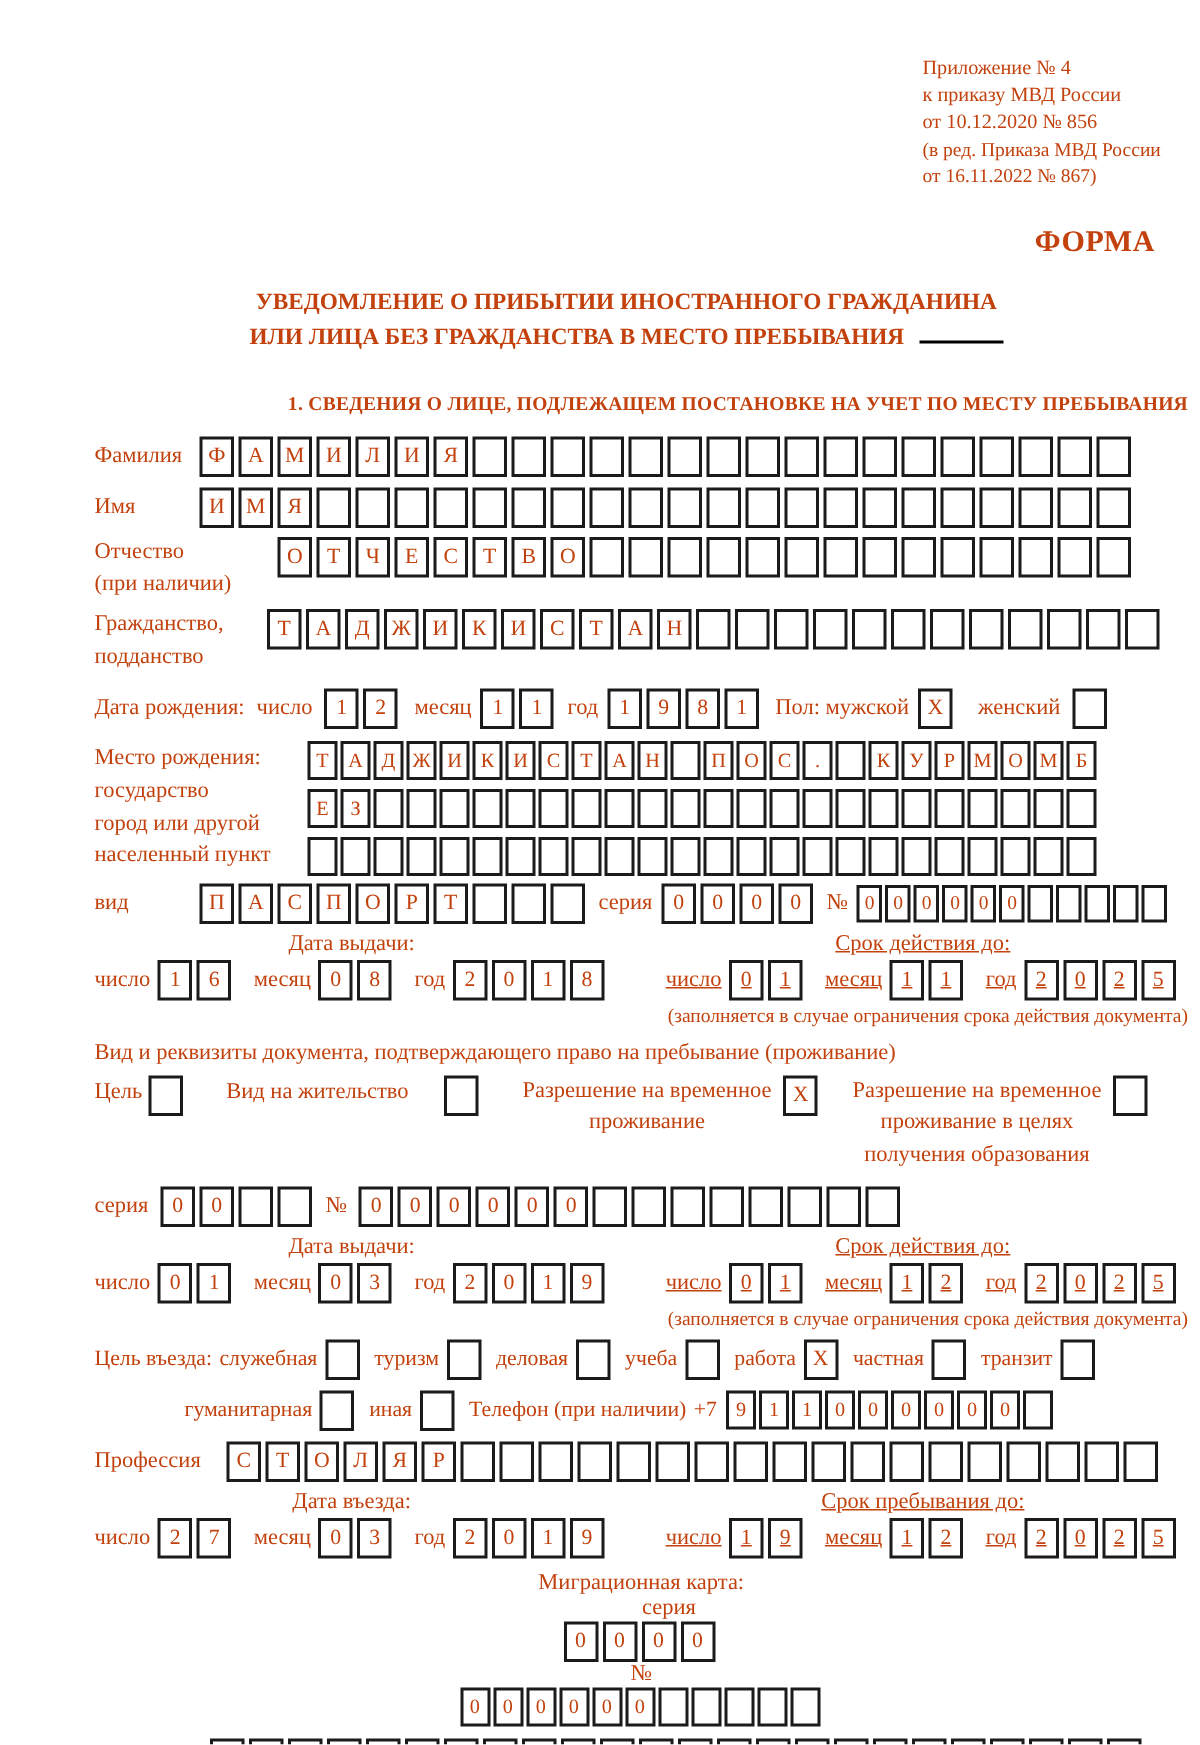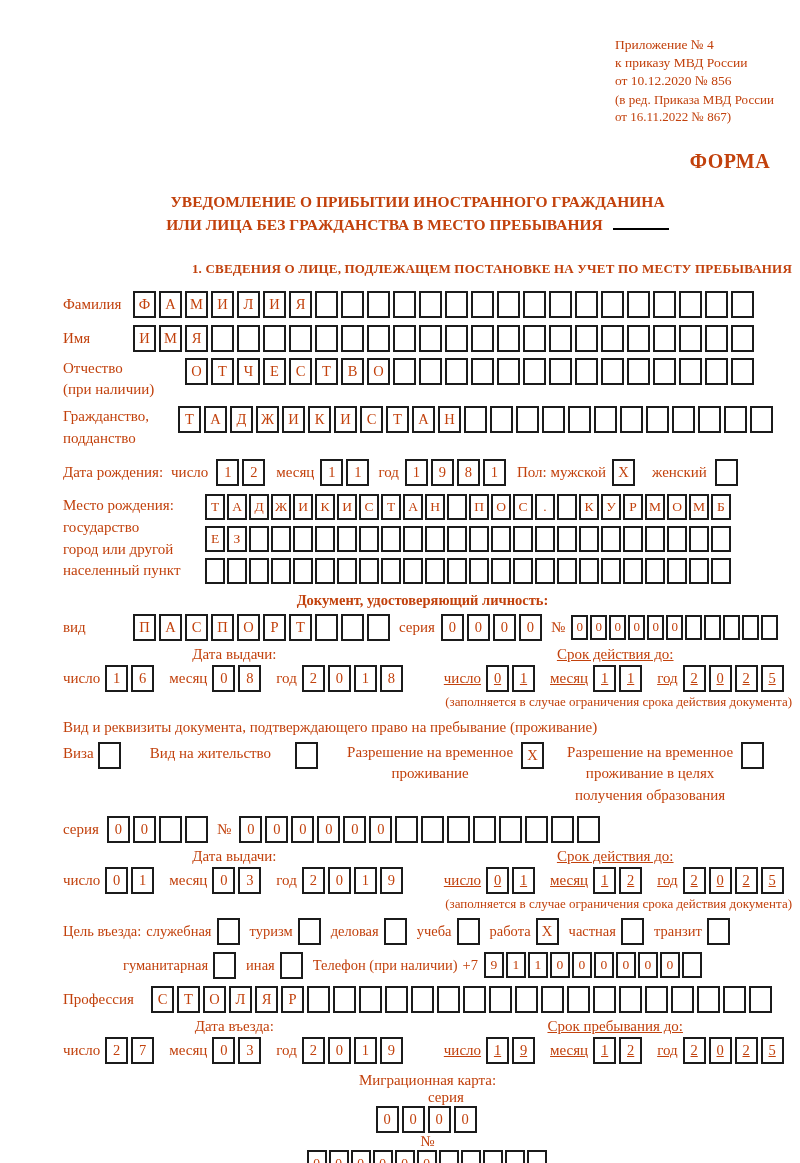"Документ, удостоверяющий личность:" div.doc-heading { html: <div>Документ, удостоверяющий личность:</div> -> none }
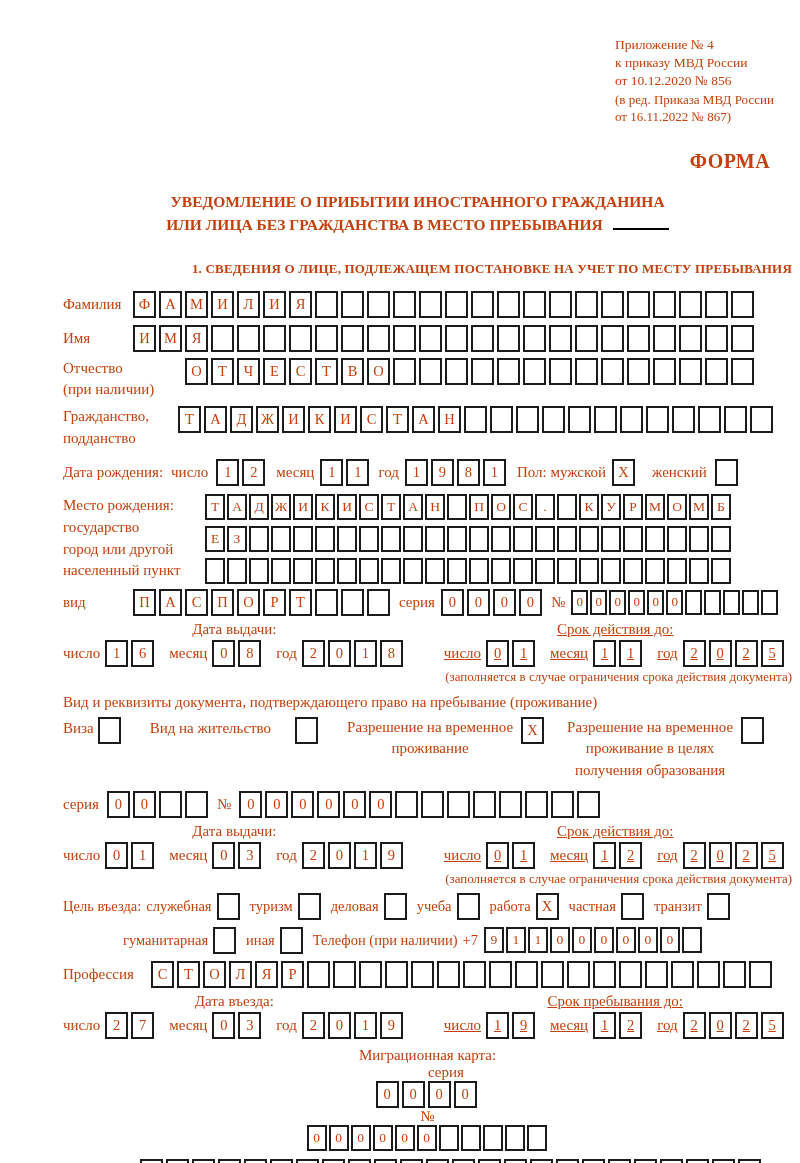"Виза" span.lbl { text: Виза -> Цель }
